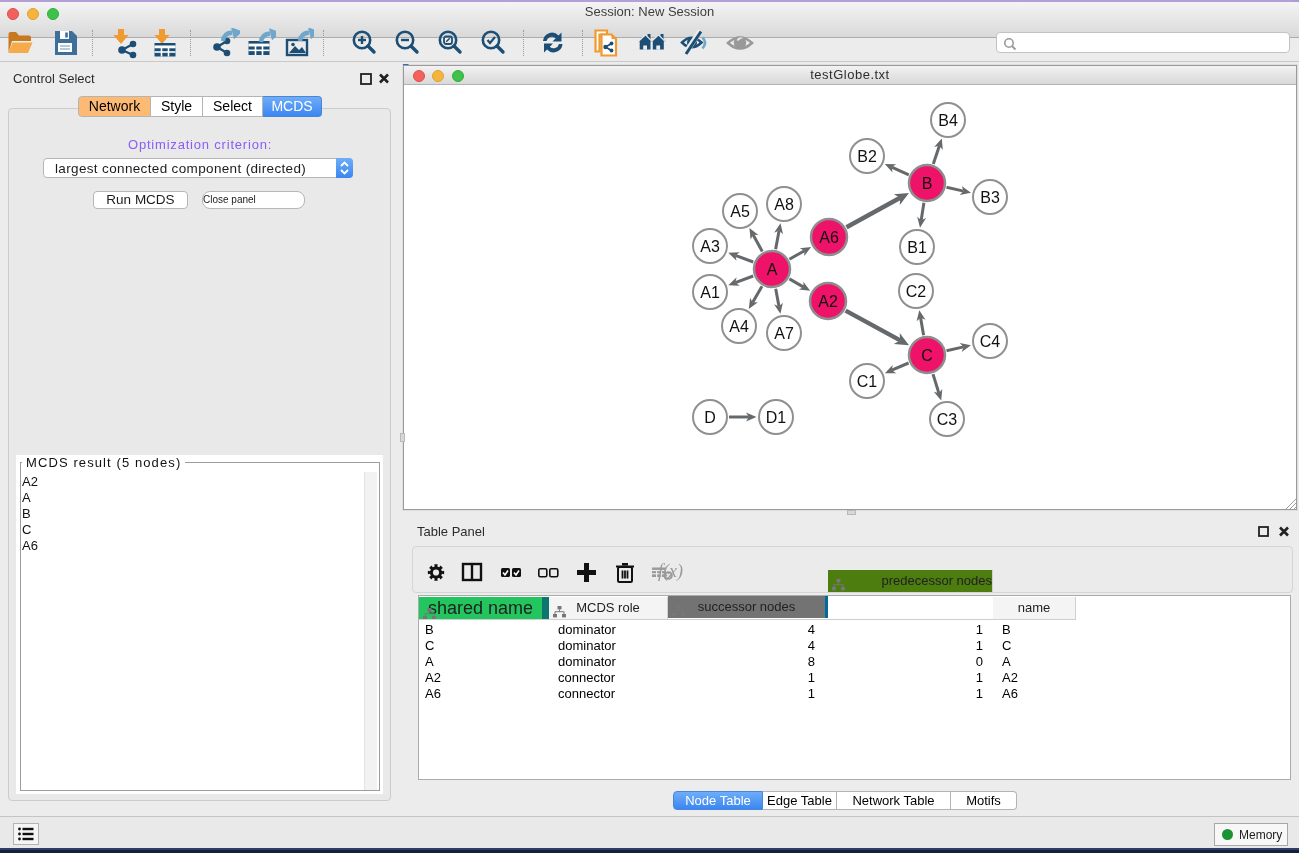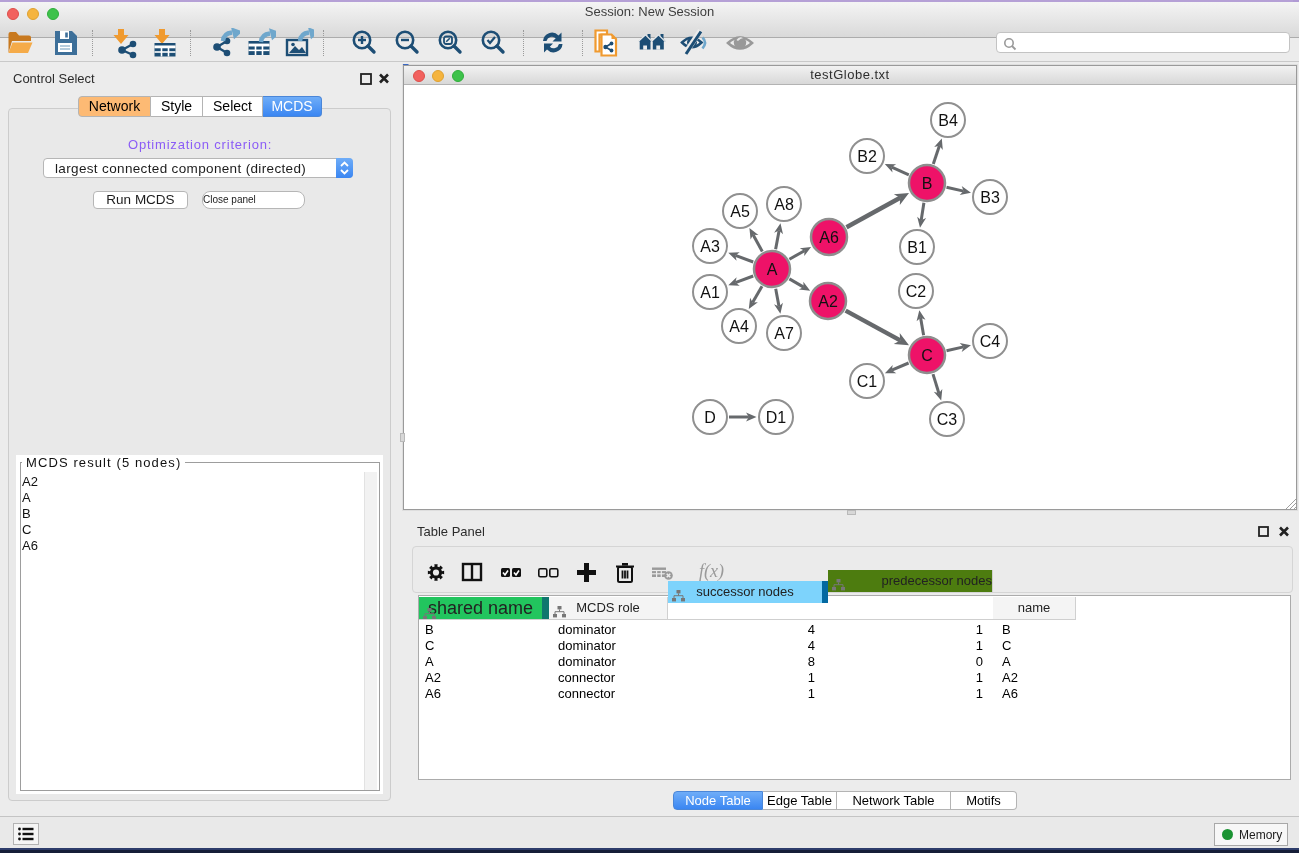"f(x)" div.abs { left: 699px -> 658px }
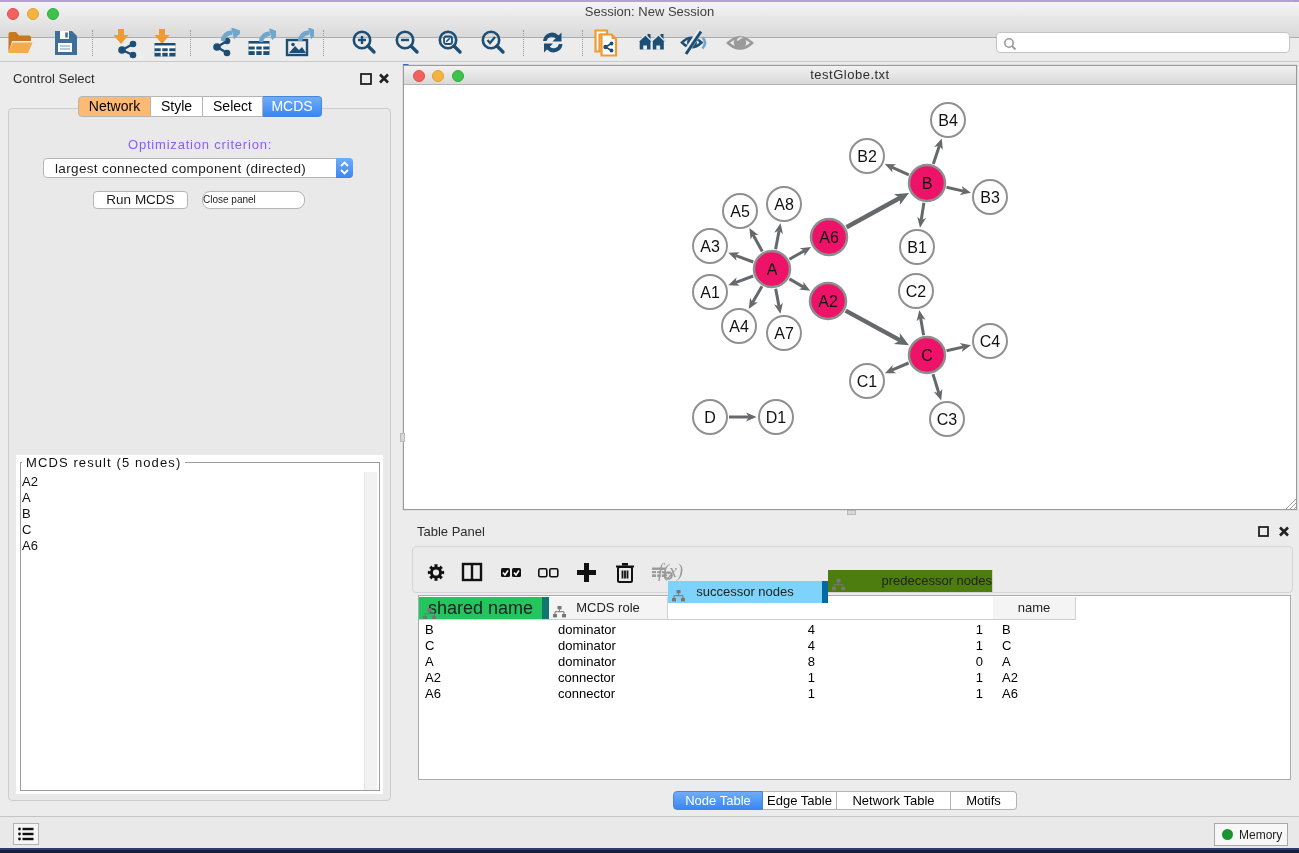"successor nodes" div.abs { background: #7dd3fc -> #737373; border-right: 6px solid #0369a1 -> 3px solid #0369a1; top: 581px -> 596px }
